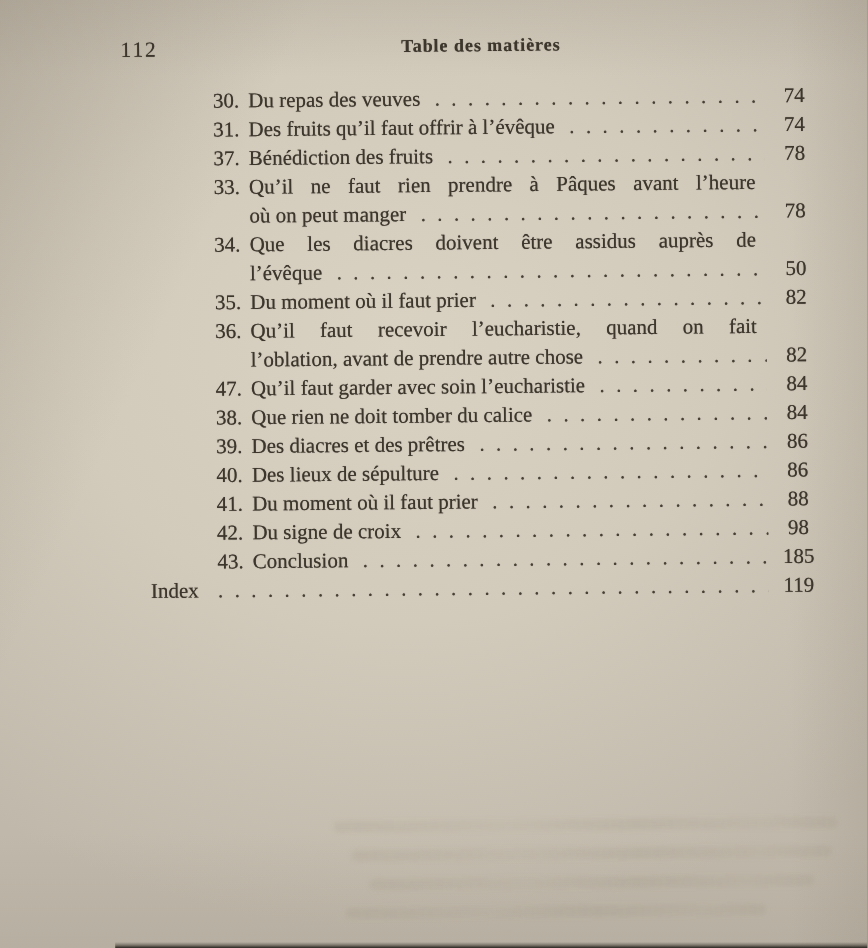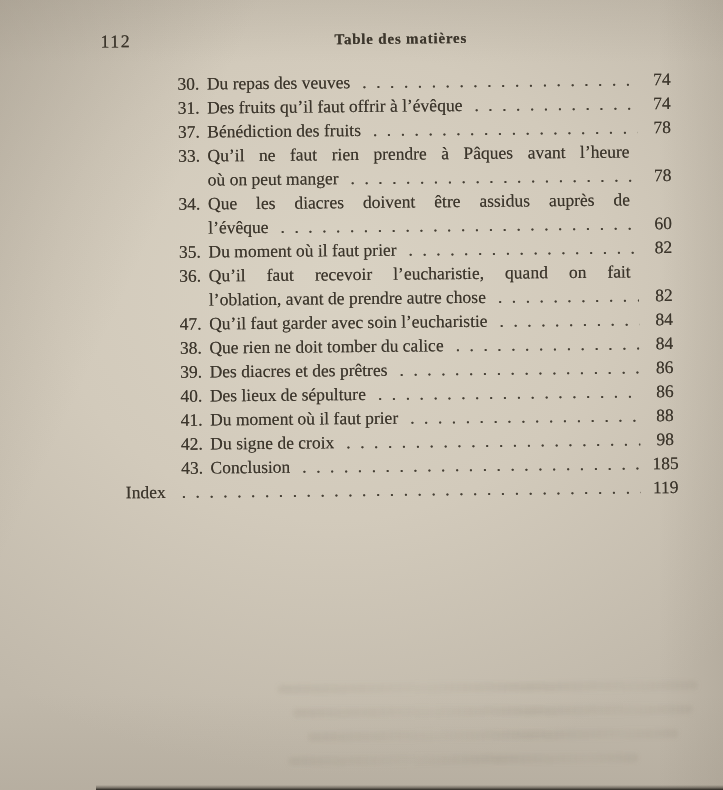"60" span.toc-page { text: 60 -> 50 }
